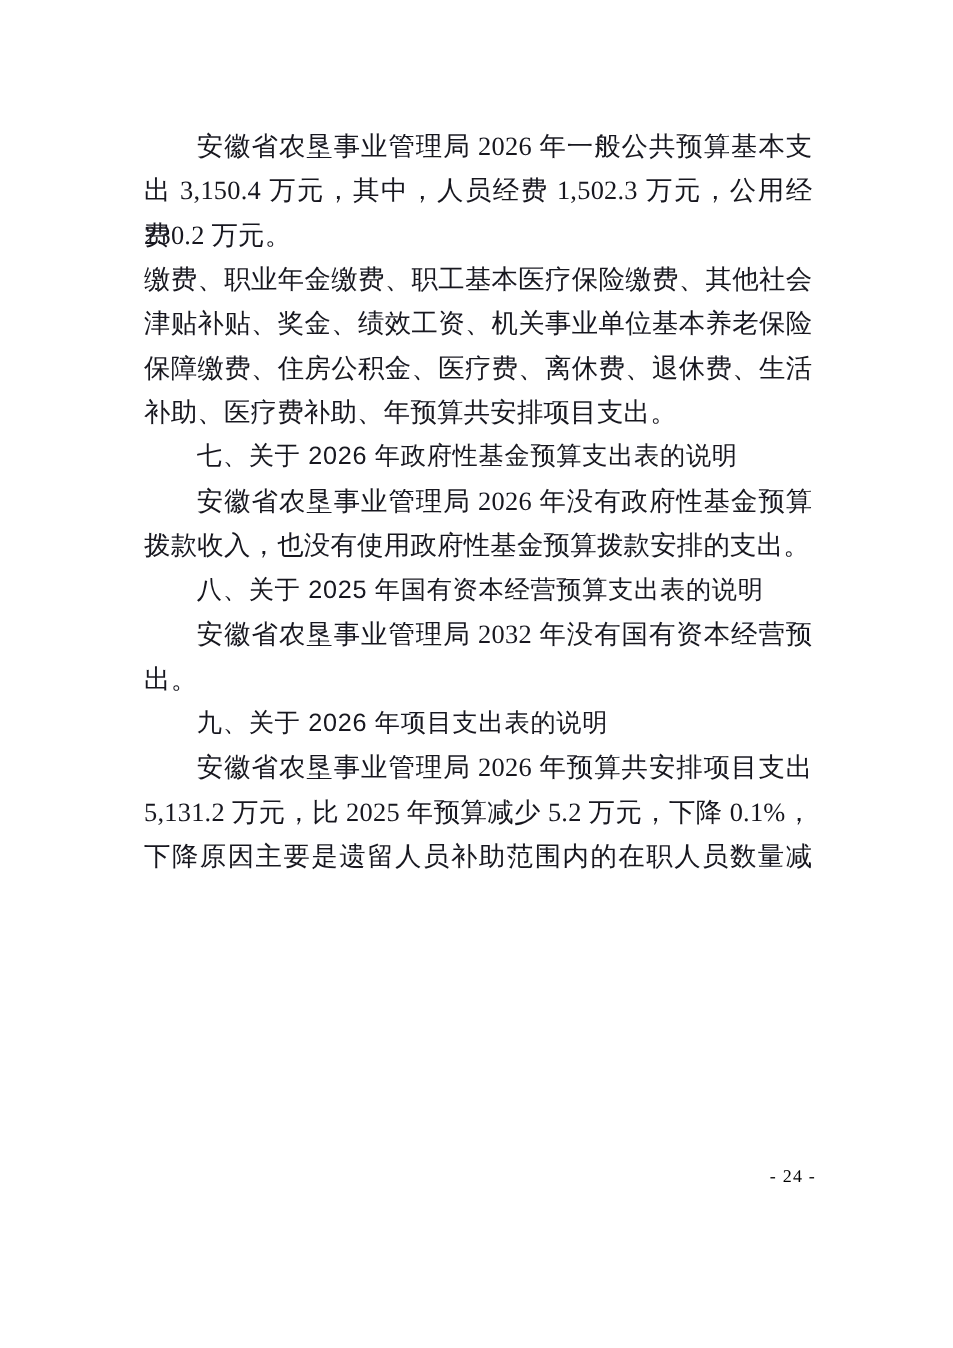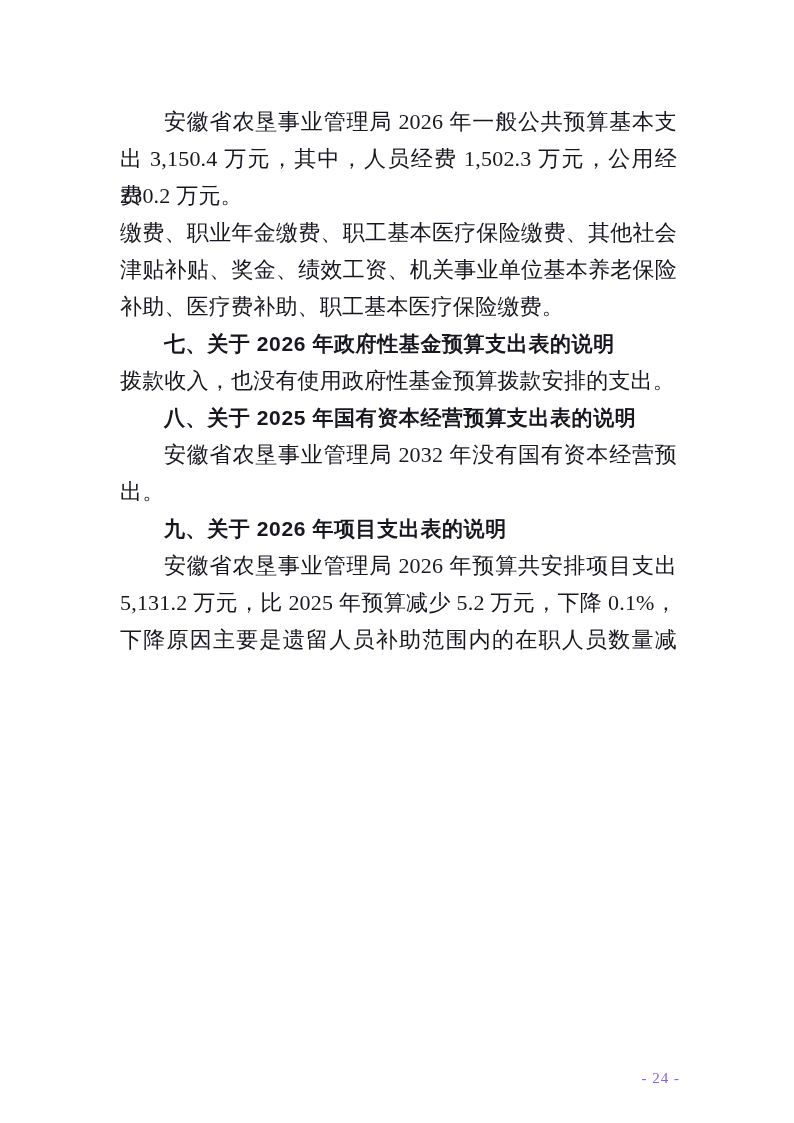"保障缴费、住房公积金、医疗费、离休费、退休费、生活" div.line { html: none -> <div>保障缴费、住房公积金、医疗费、离休费、退休费、生活</div> }
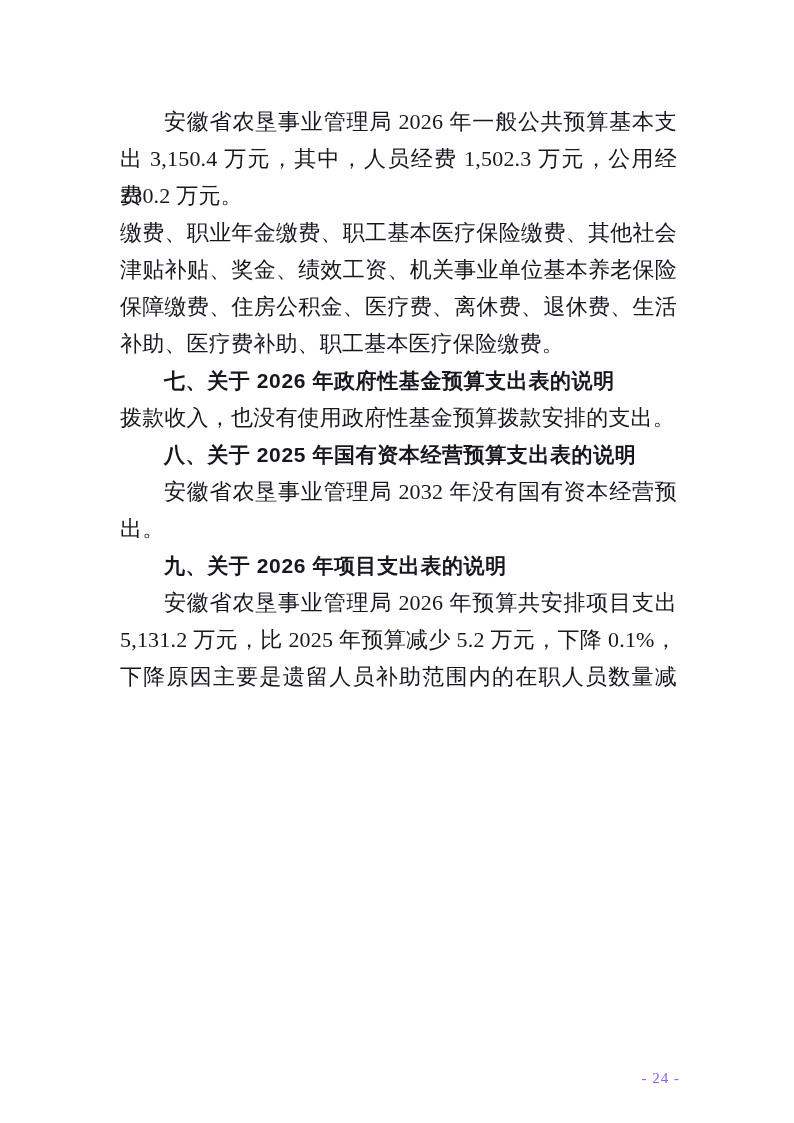"补助、医疗费补助、职工基本医疗保险缴费。" div.line { text: 职工基本医疗保险缴费 -> 年预算共安排项目支出 }
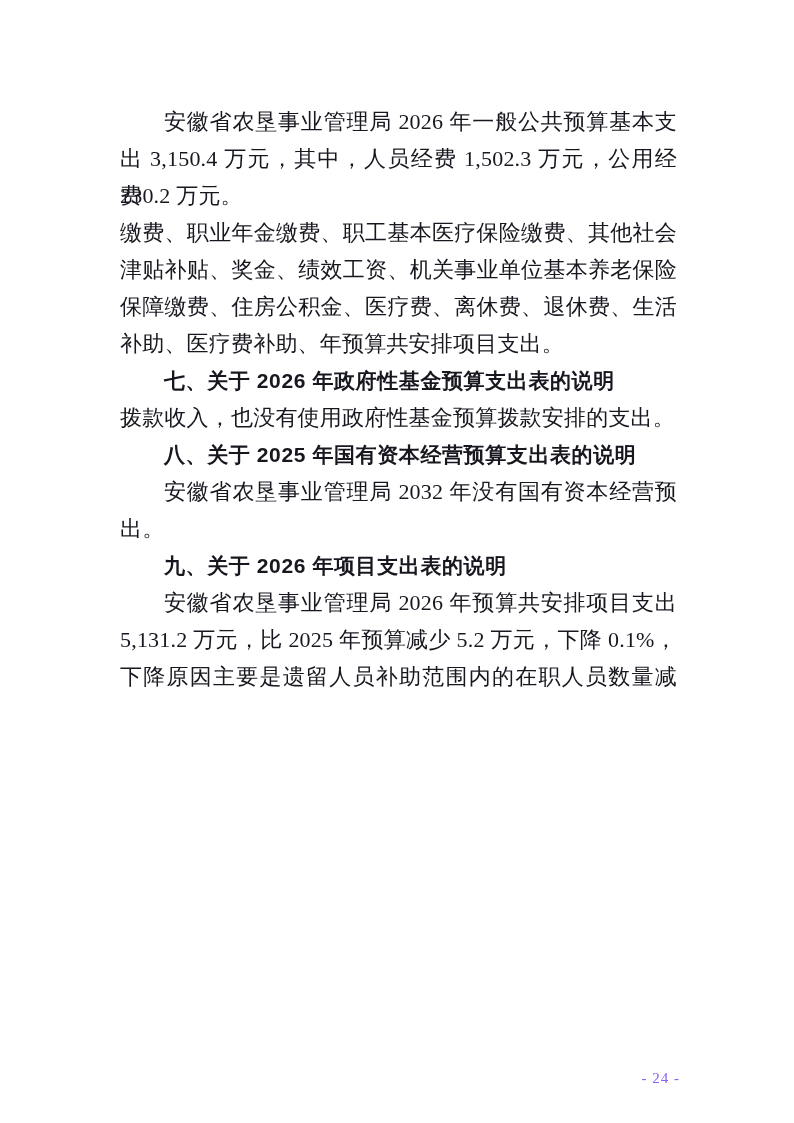"七、关于 2026 年政府性基金预算支出表的说明" .block.heading .line { font-weight: 700 -> 400 }
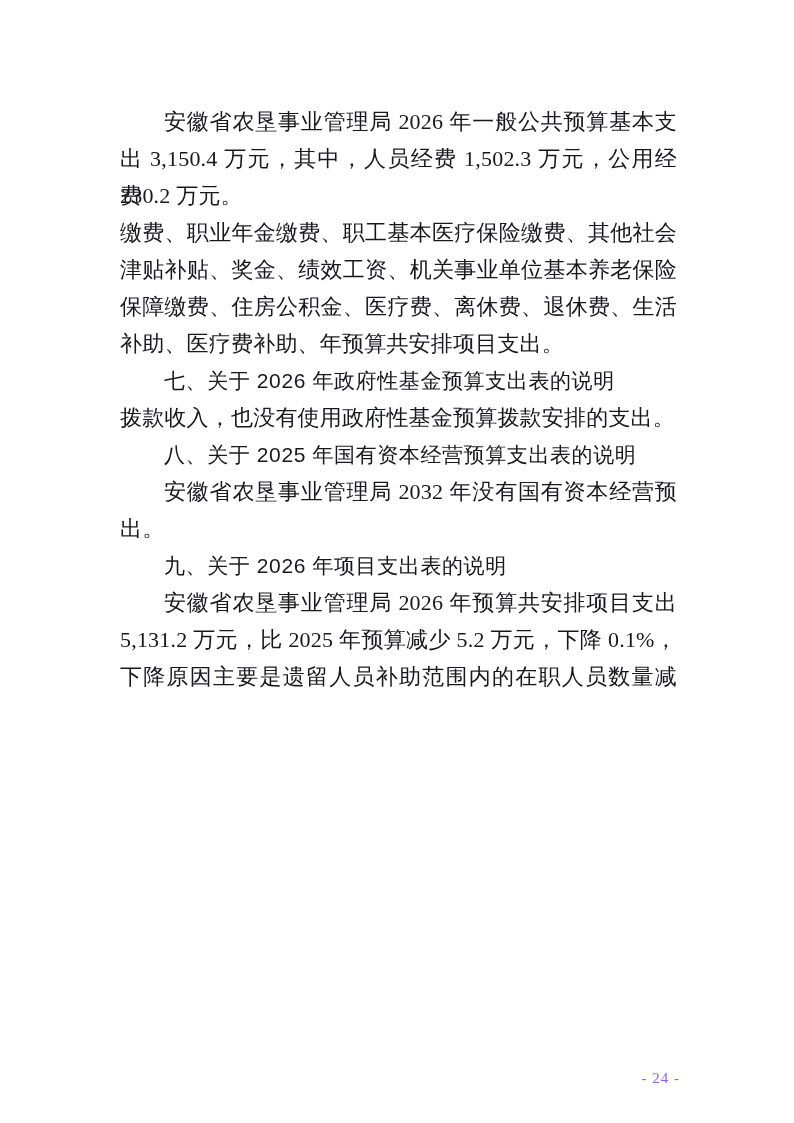"安徽省农垦事业管理局 2026 年没有政府性基金预算" div.line { html: none -> <div>安徽省农垦事业管理局 2026 年没有政府性基金预算</div> }
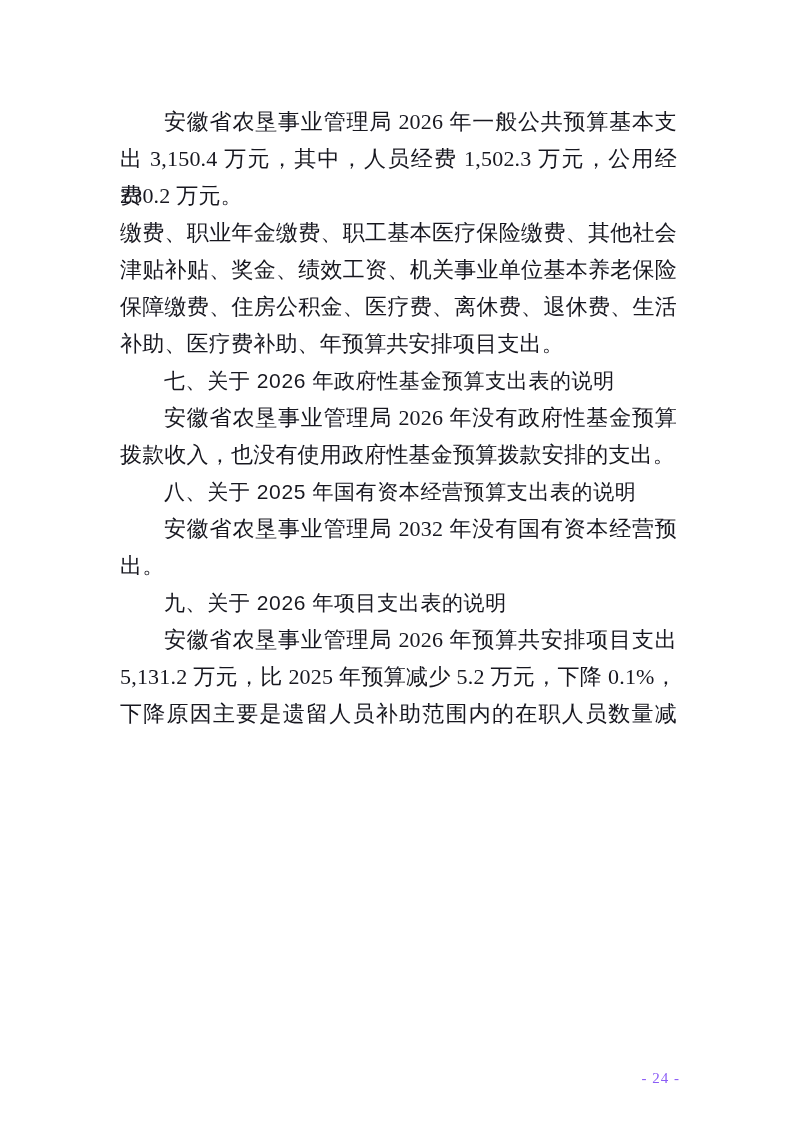"- 24 -" .footer { color: #8b5cf6 -> #000000; top: 1069px -> 972px }
